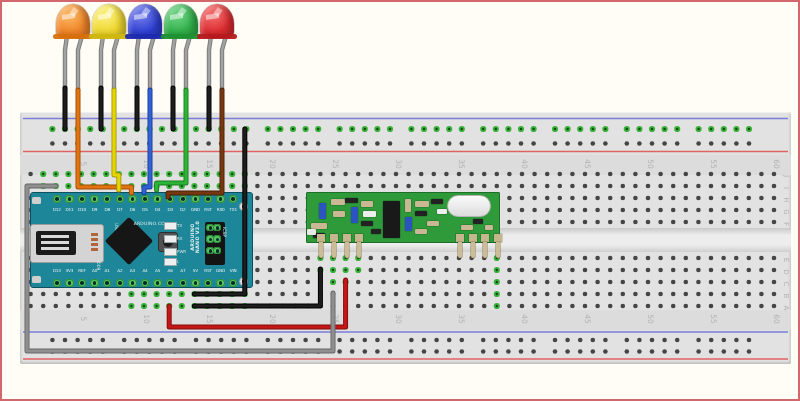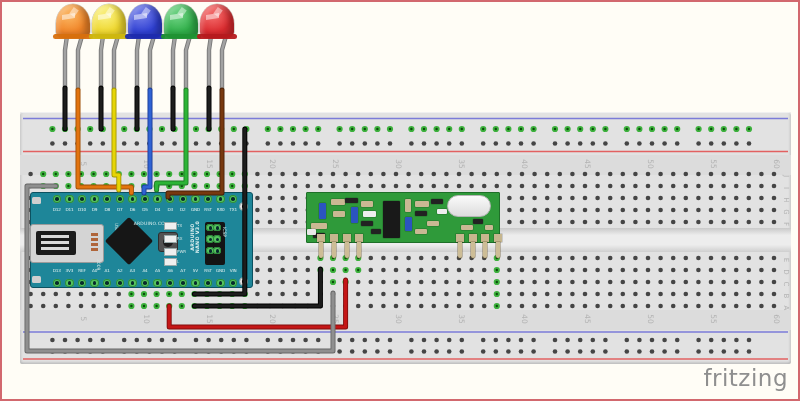"fritzing" div.logo { html: <div>fritzing</div> -> none }
